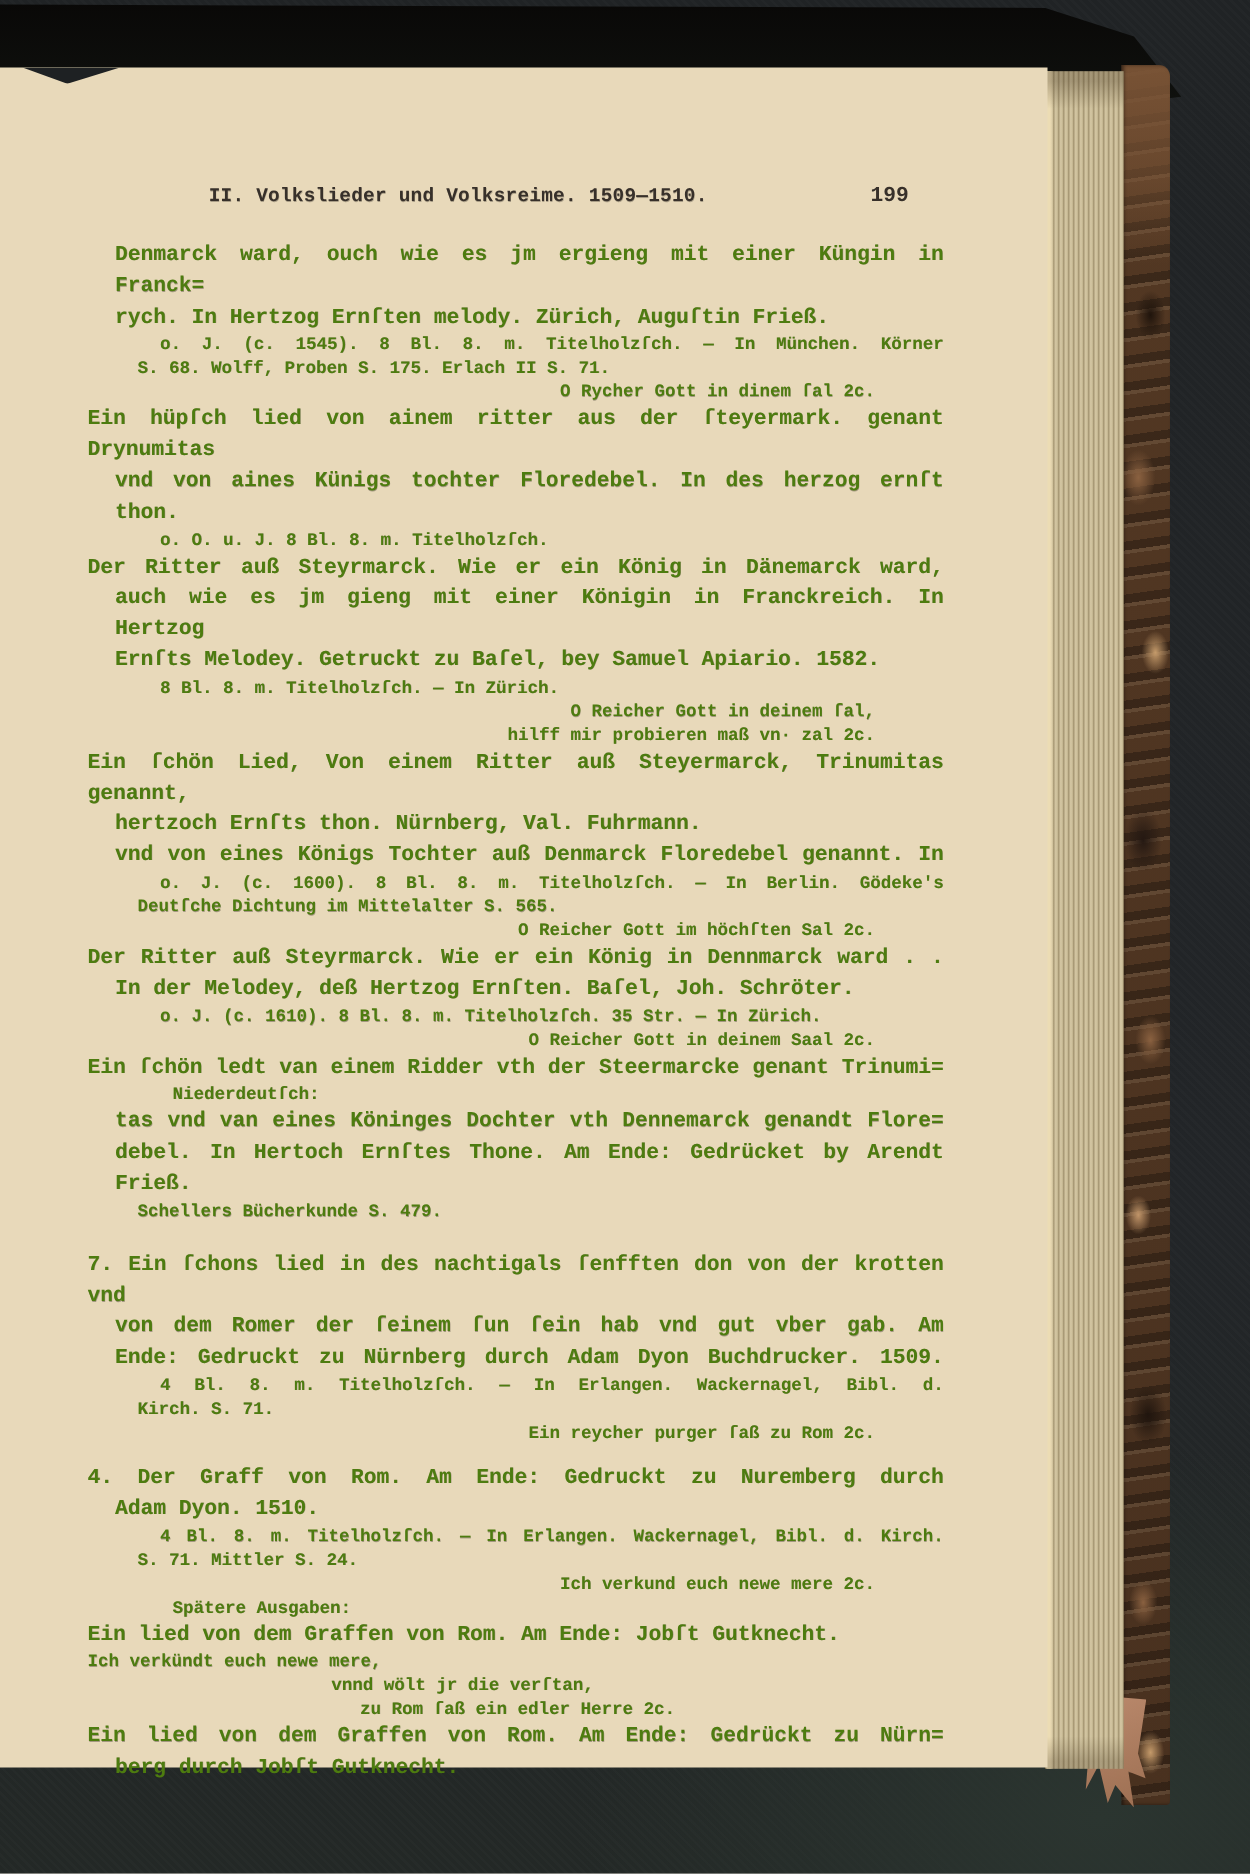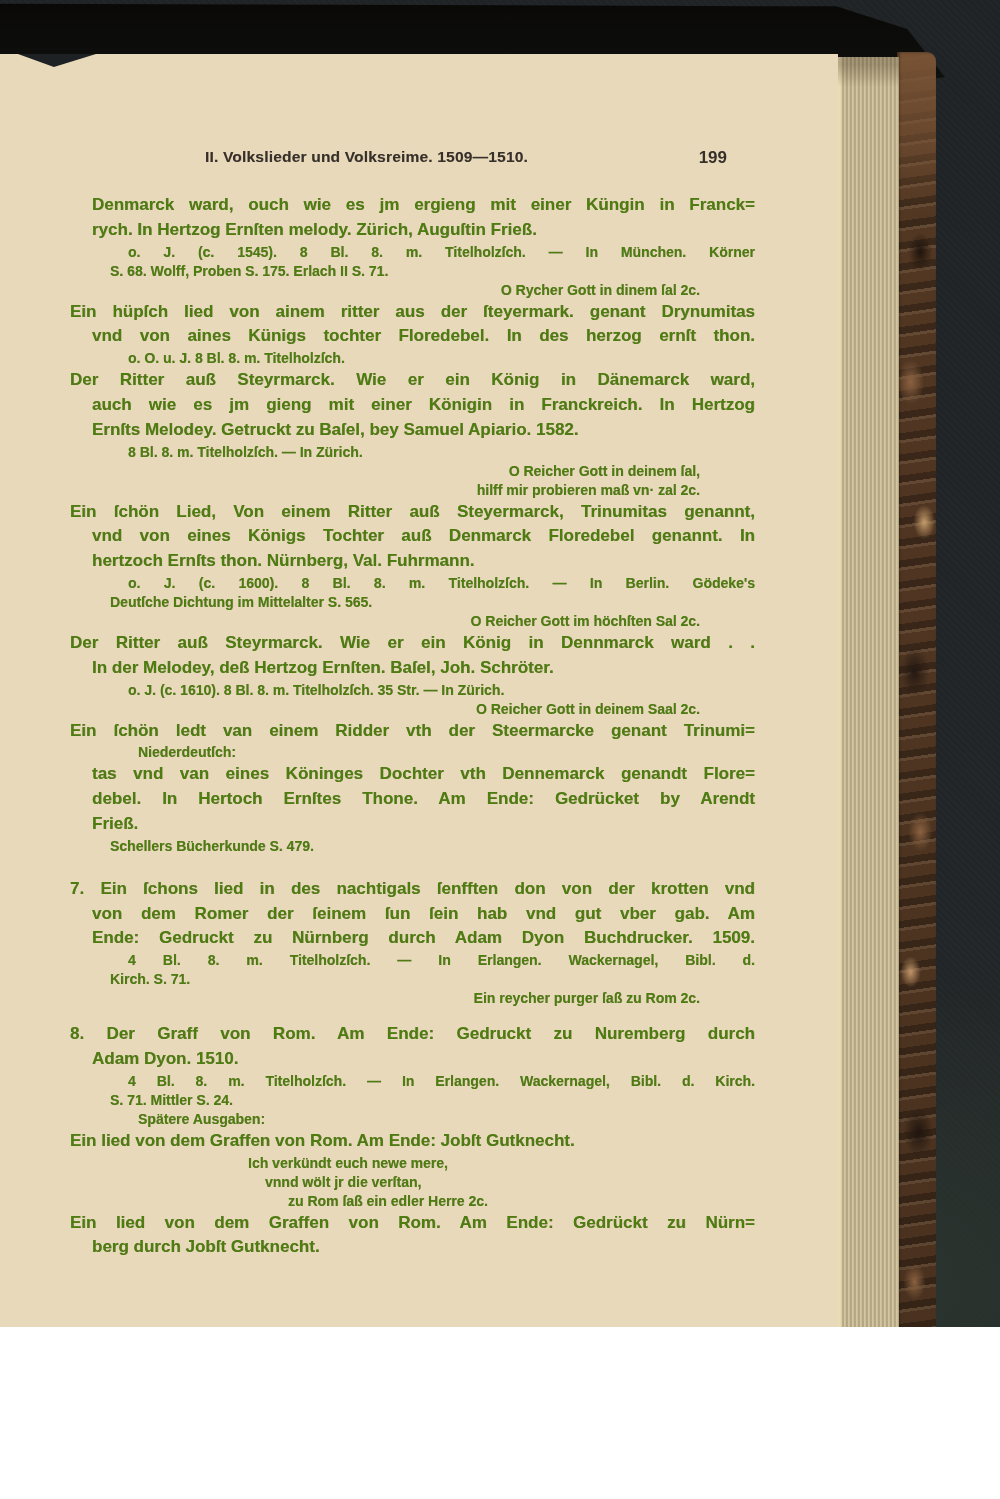"II. Volkslieder und Volksreime." #screen { font-family: Liberation Sans, sans-serif -> Liberation Mono, monospace; height: 1327px -> 1499px }
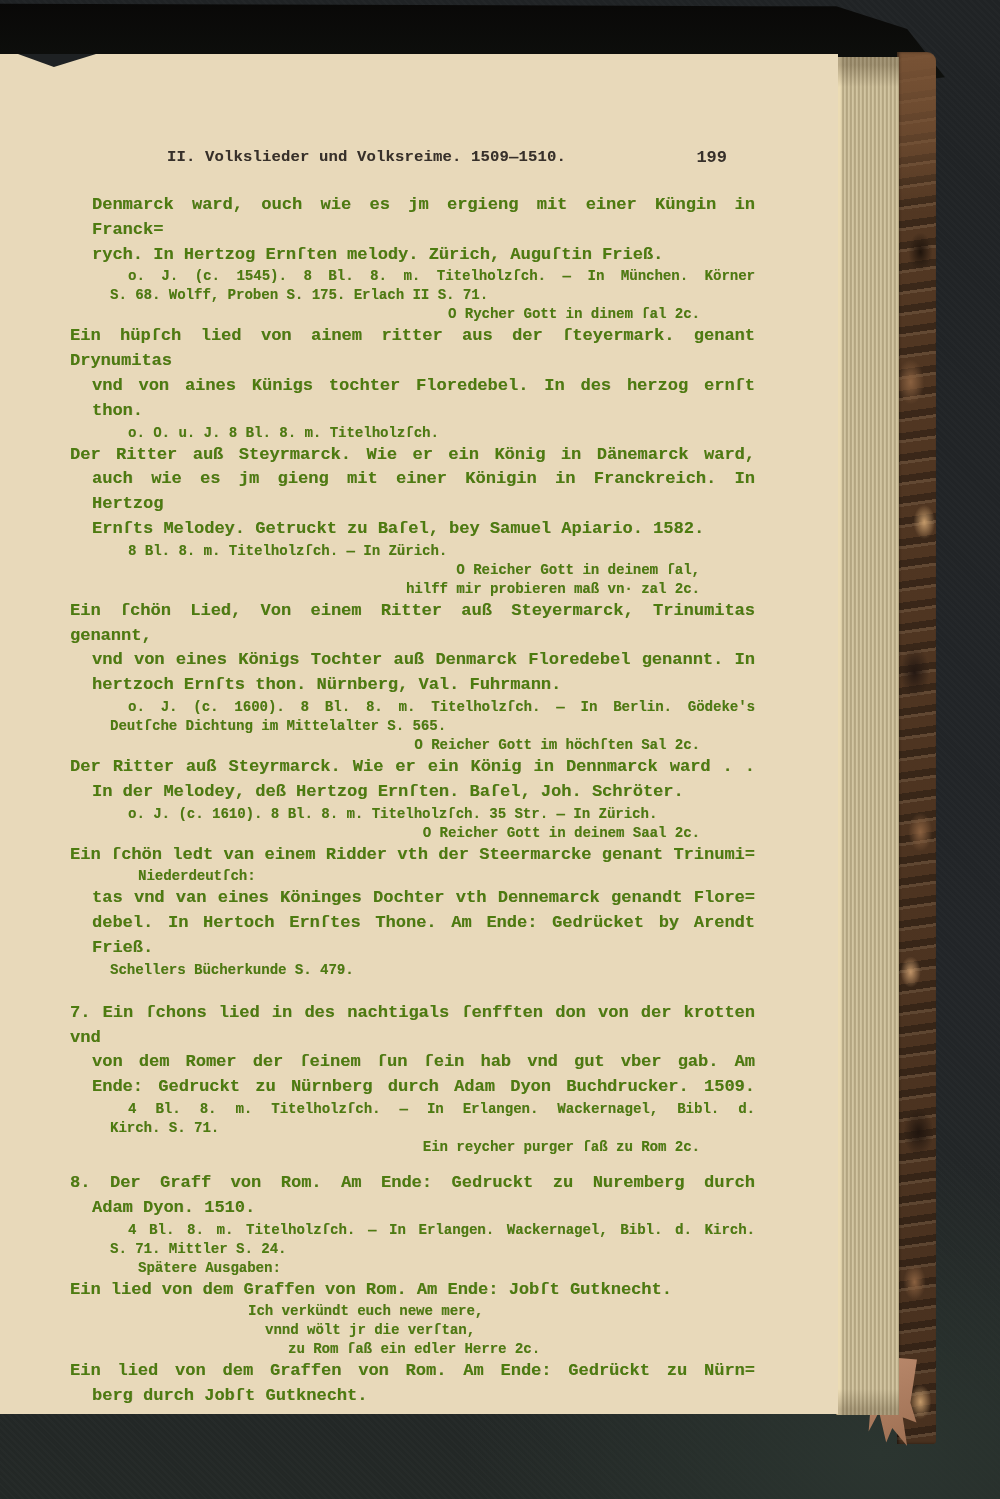"vnd von eines Königs Tochter" div.ln { order: before "hertzoch Ernſts thon. Nürnberg, Val." -> after "hertzoch Ernſts thon. Nürnberg, Val." }
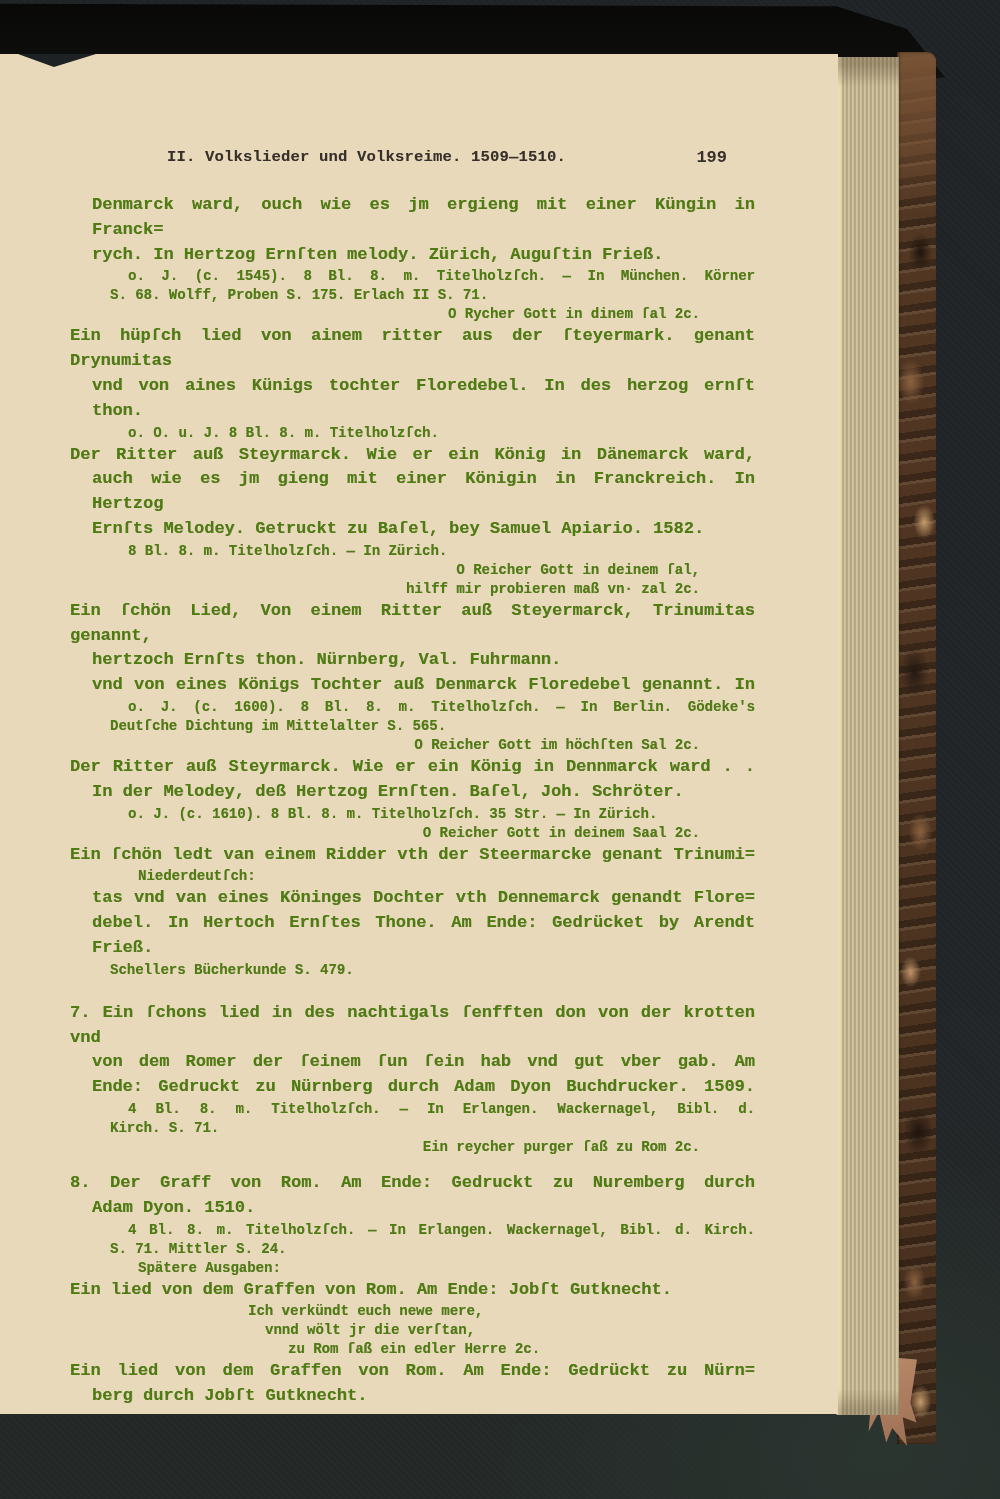"8. Der Graff von Rom." div.ln { text: 8 -> 4 }
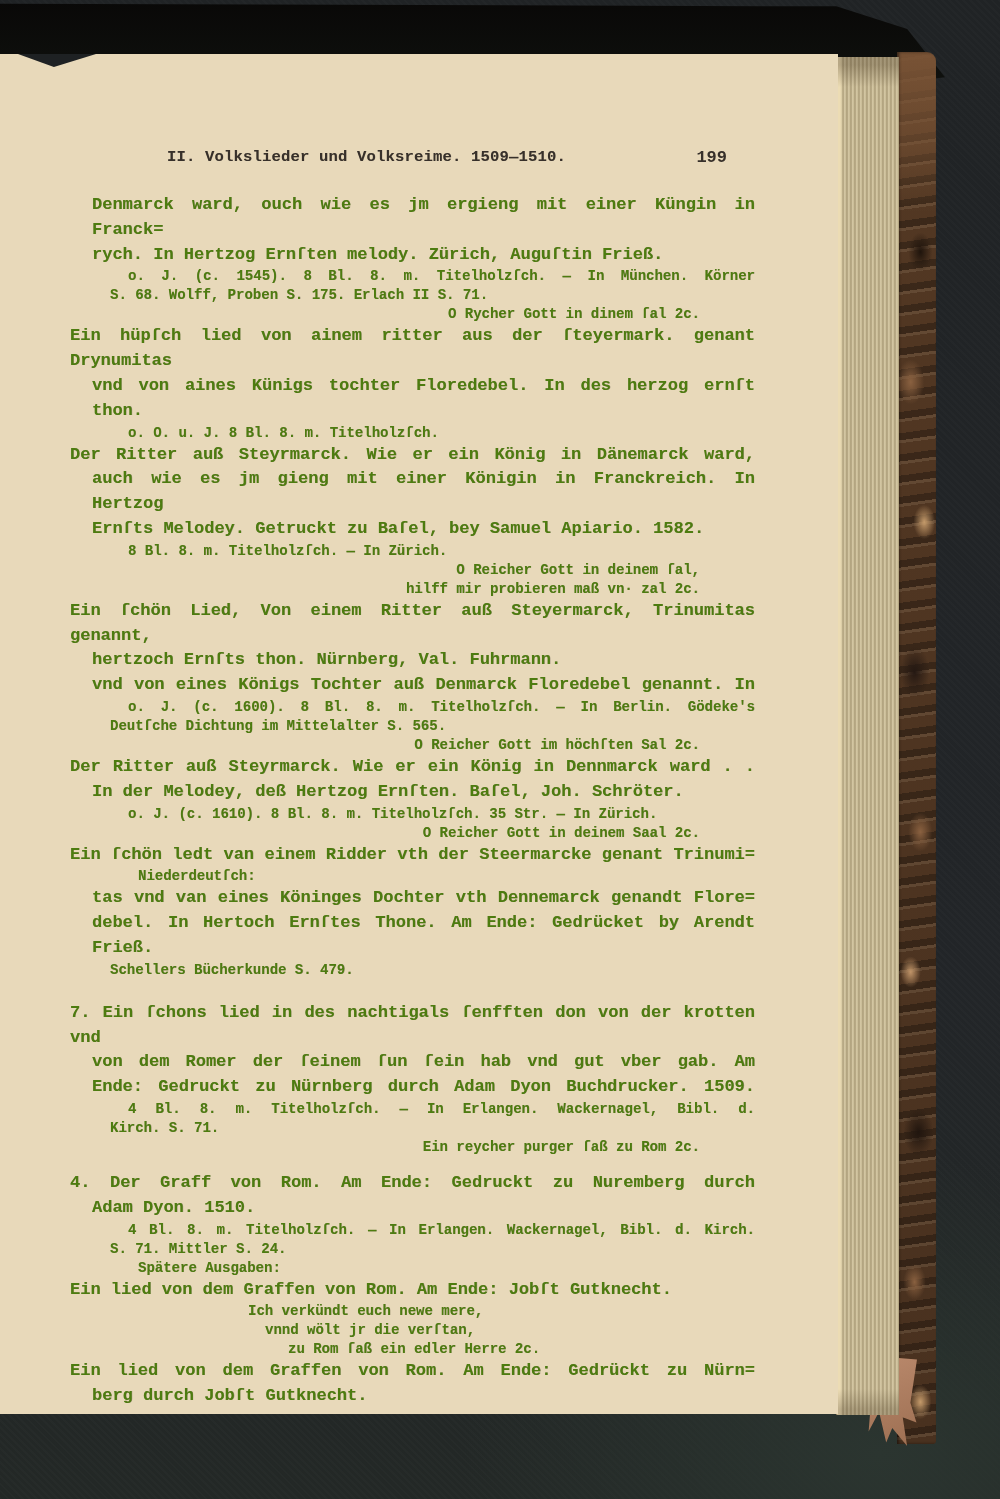"Ich verkund euch newe mere" div.ln { html: none -> <div>Ich verkund euch newe mere 2c.</div> }
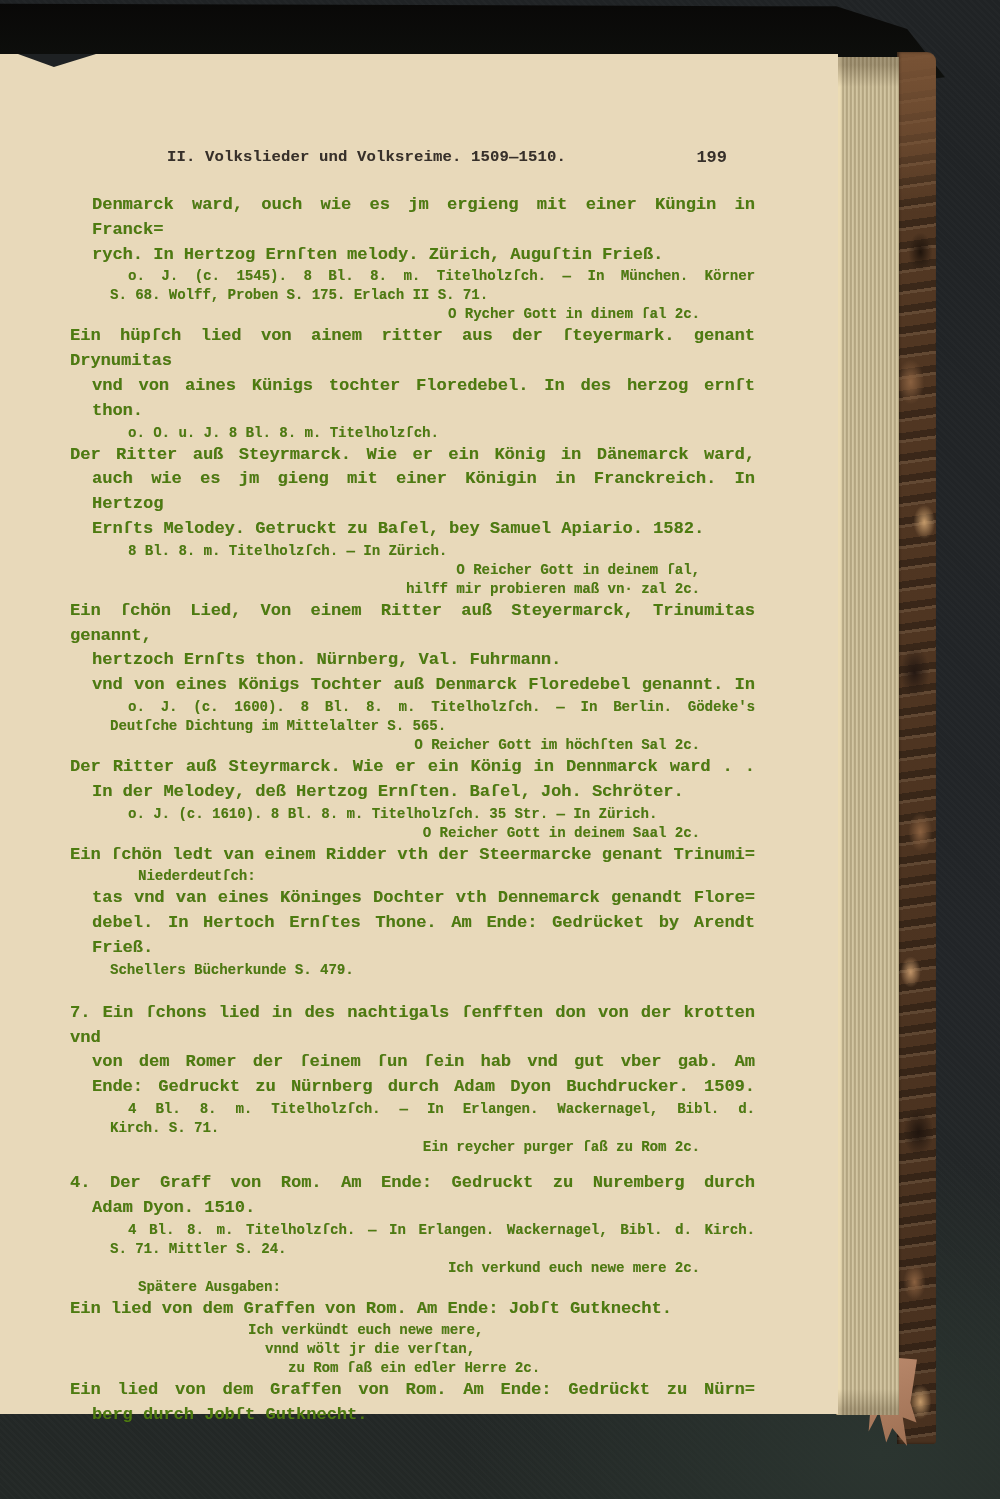"Ich verkündt euch newe mere," .qa { margin-left: 178px -> none }
